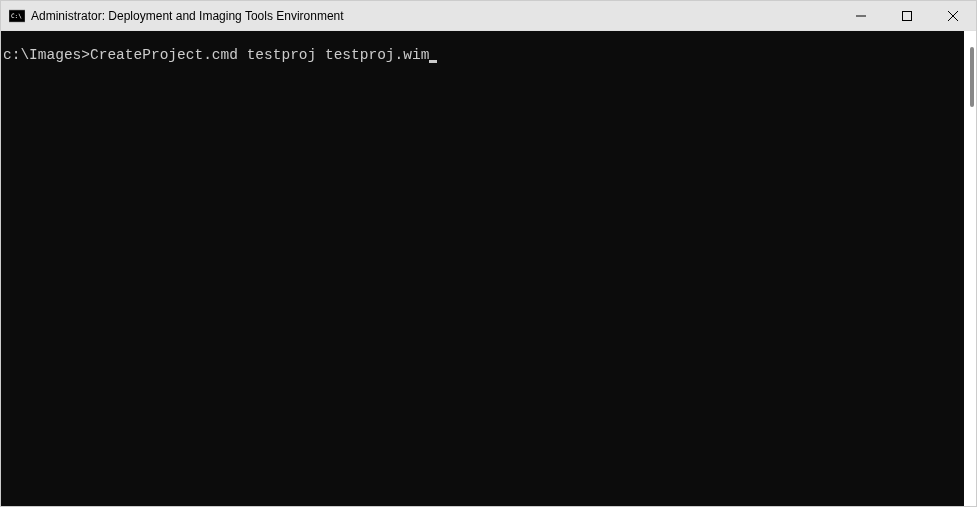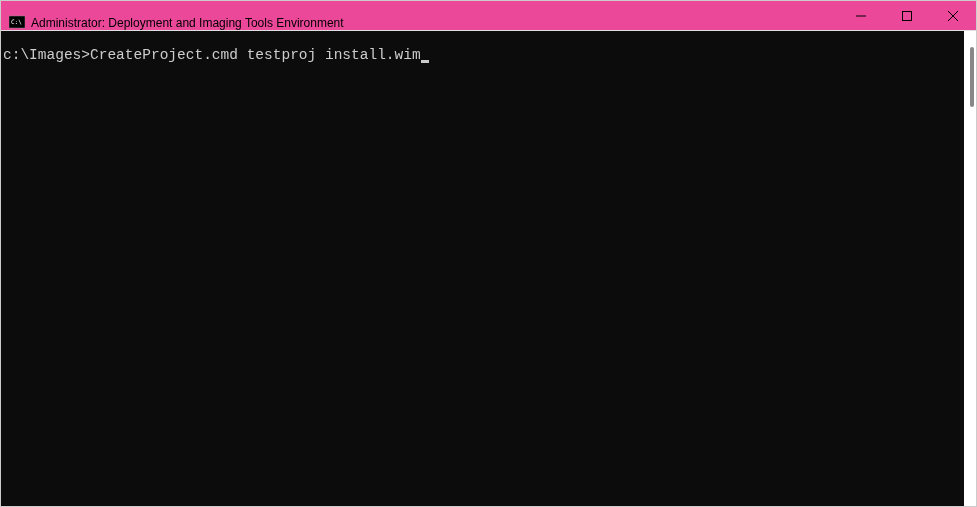"Administrator: Deployment and Imaging" .titlebar { align-items: flex-end -> center; background: #ec4899 -> #e5e5e5 }
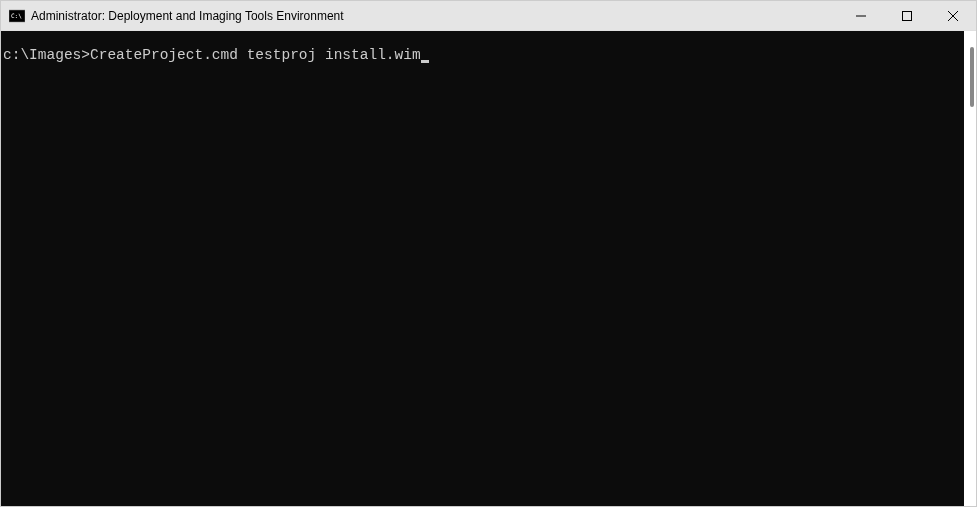"CreateProject.cmd testproj install.wim" span.prompt-line { text: install.wim -> testproj.wim }
